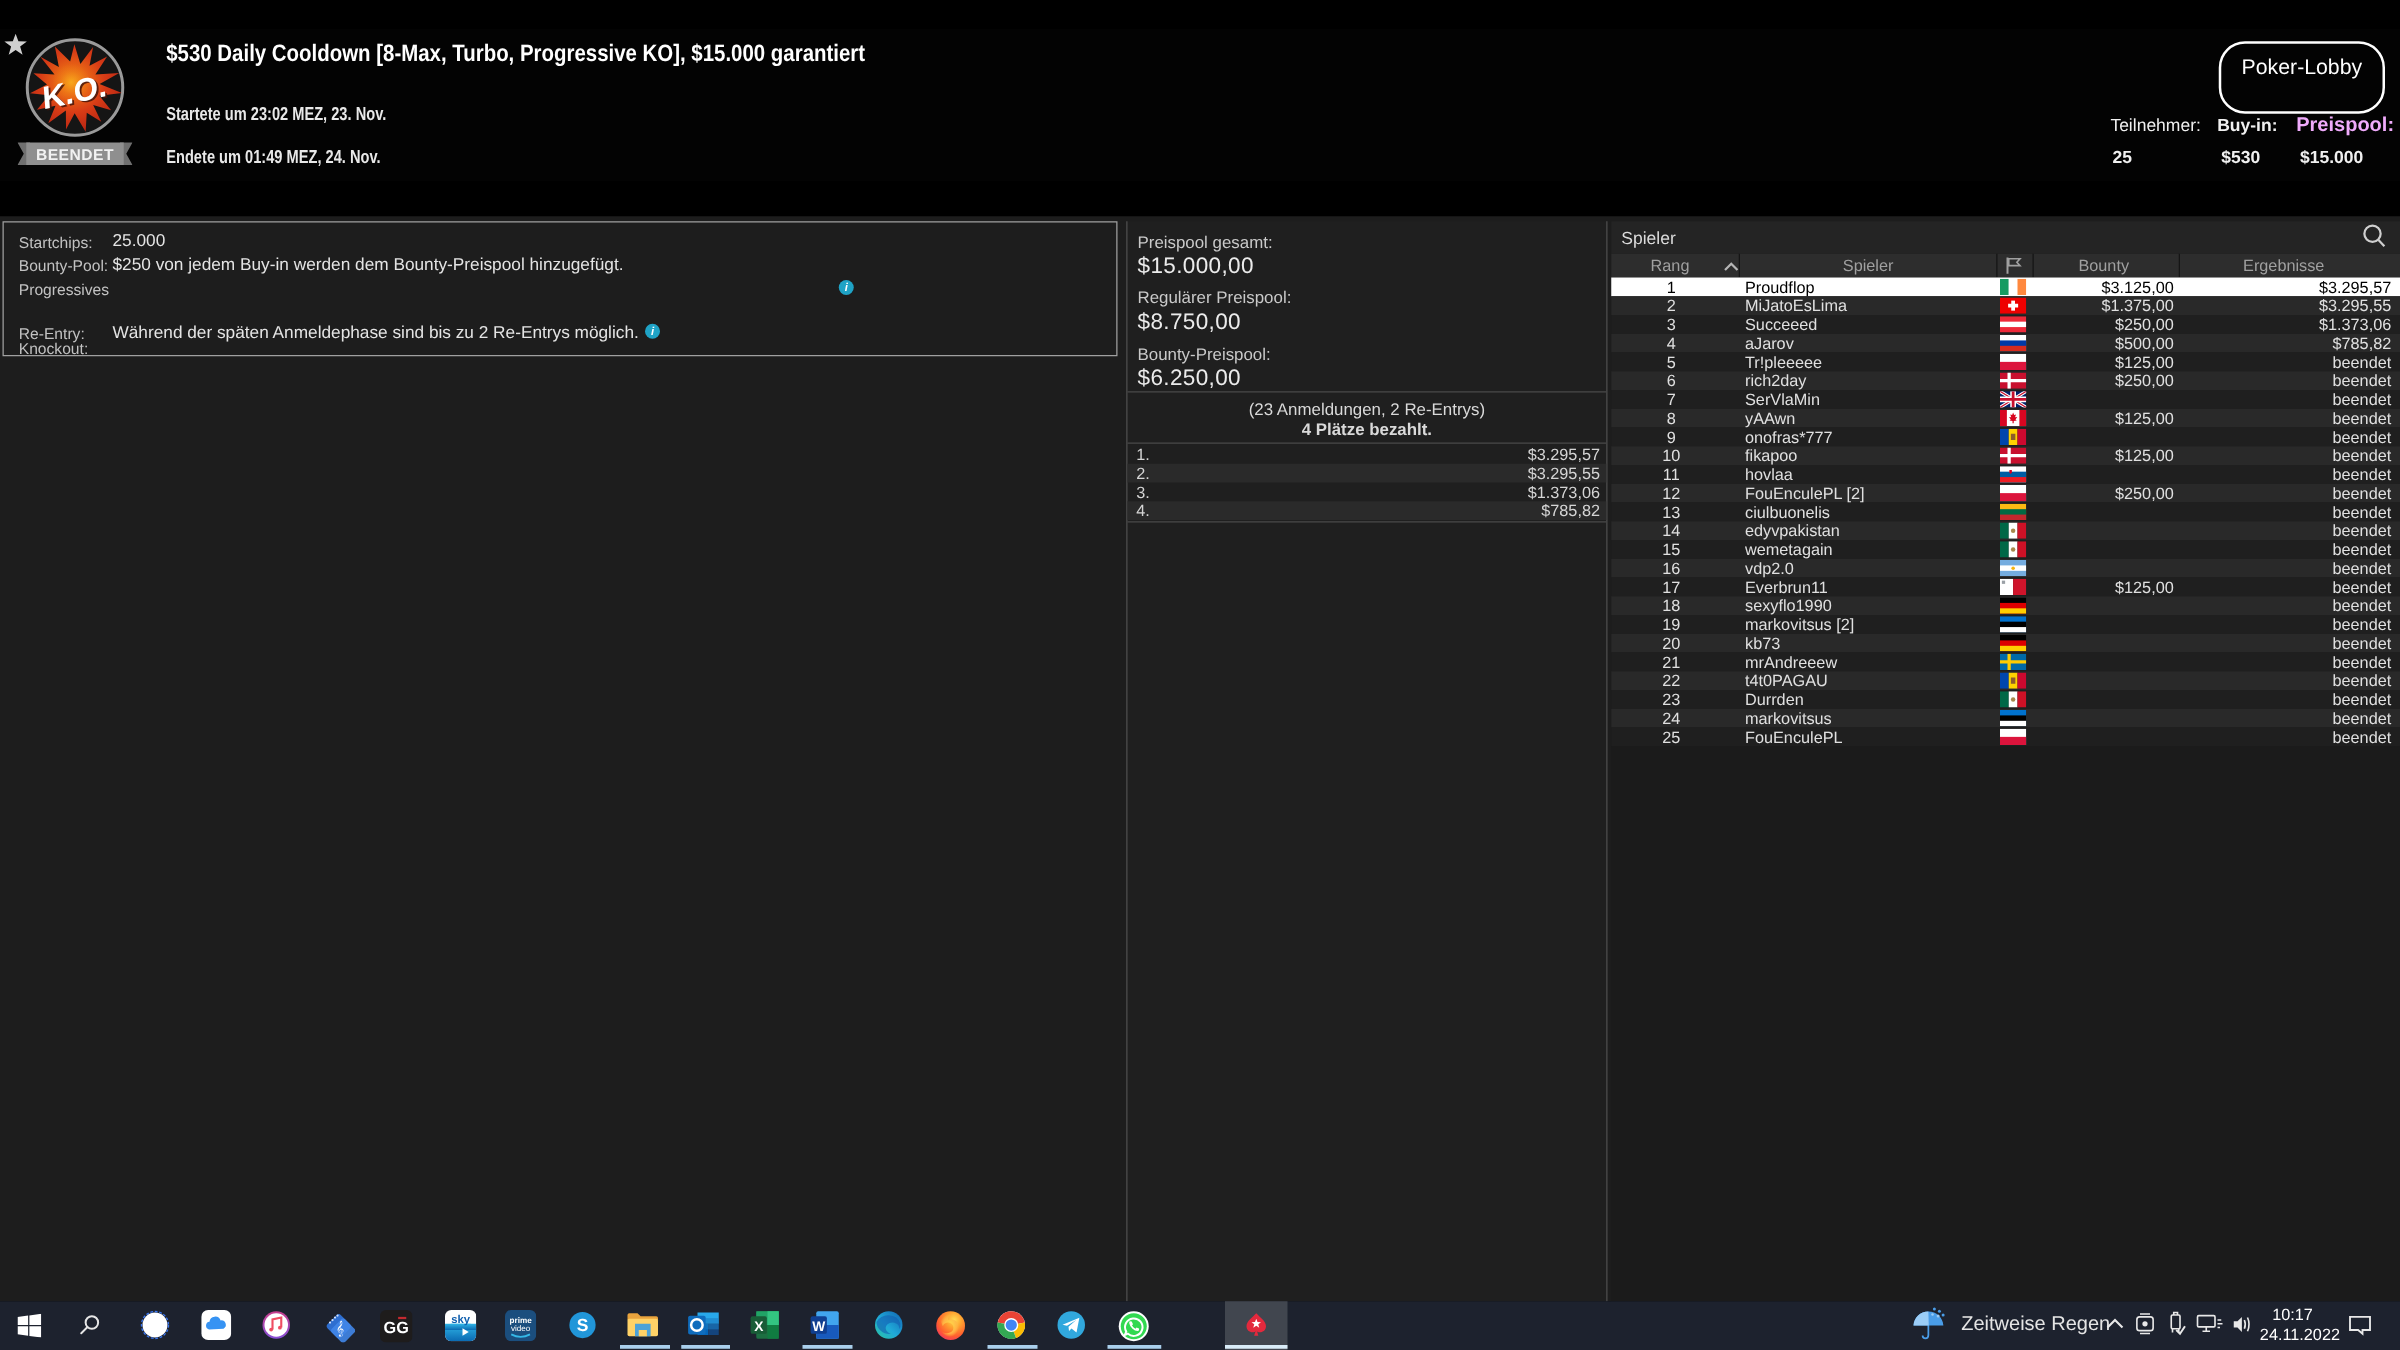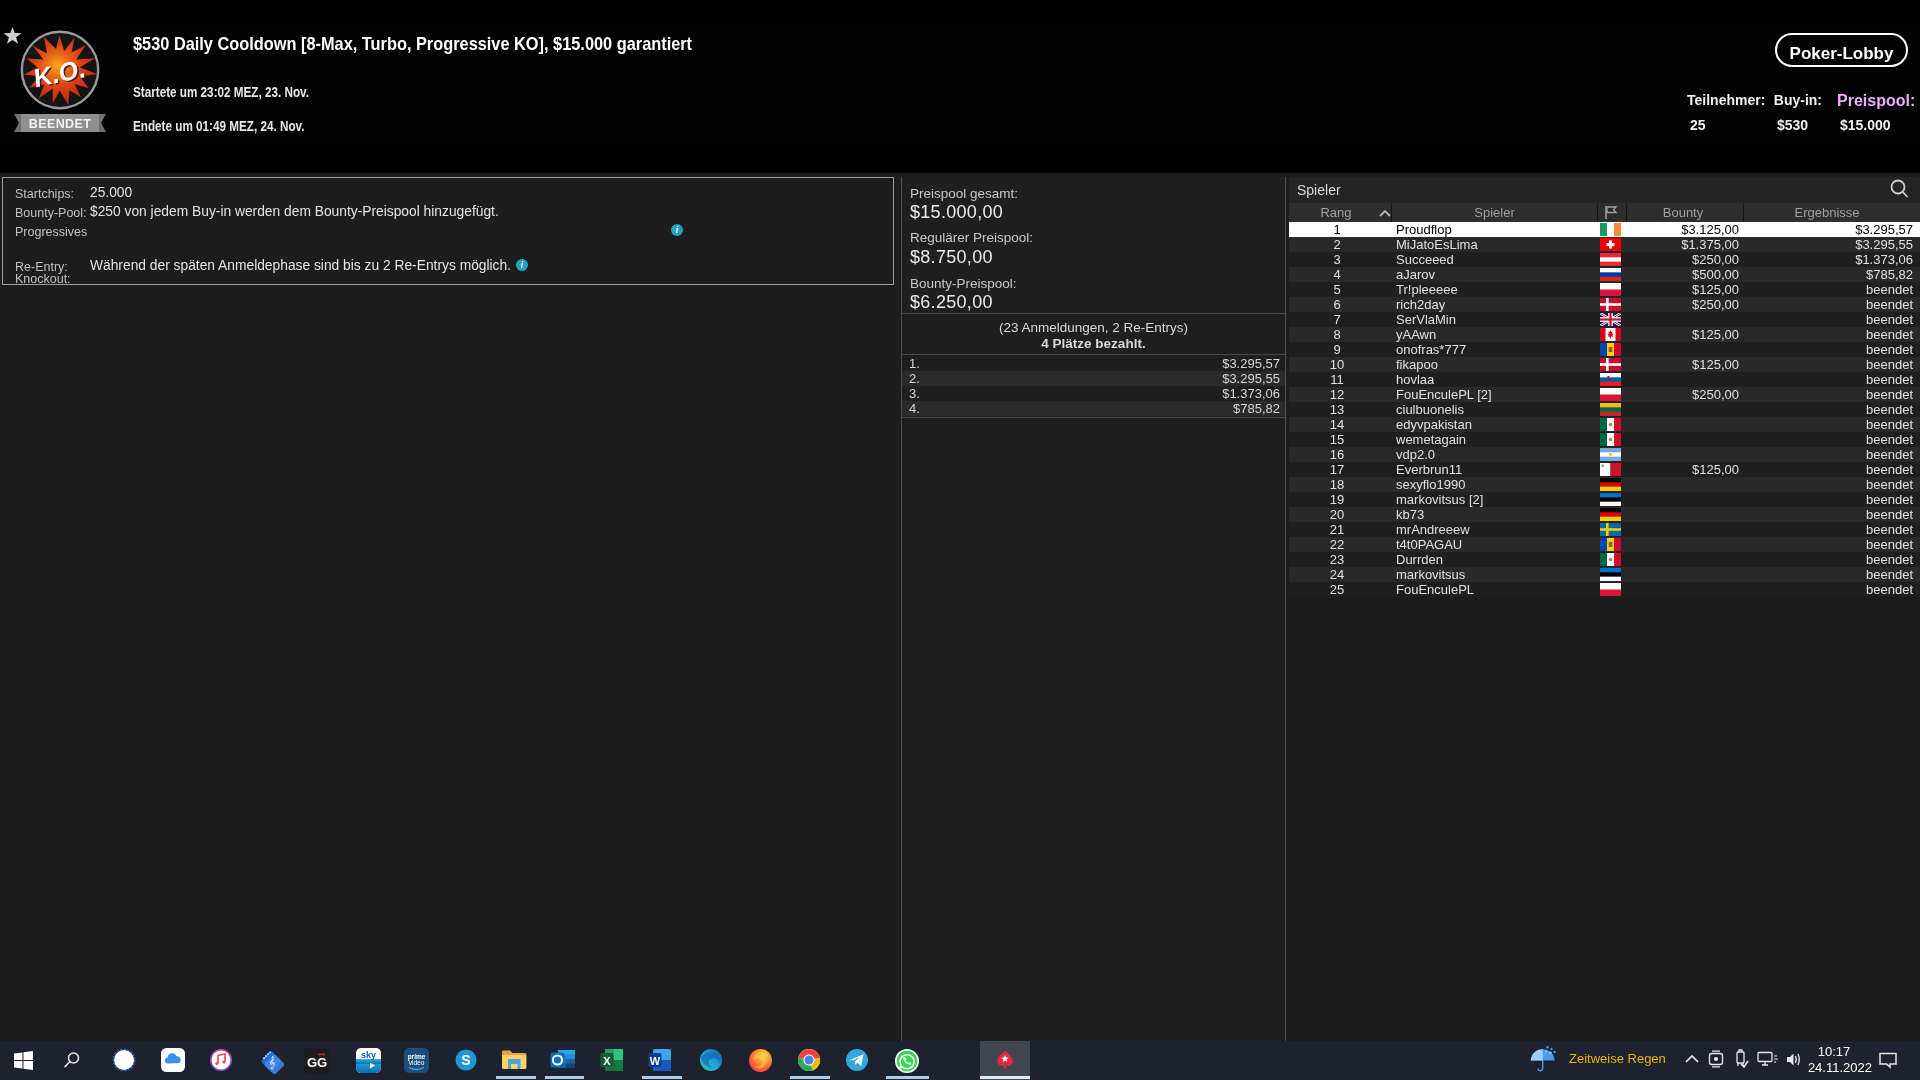"Poker-Lobby" div.abs { font-weight: bold -> normal; height: 34px -> 58px }
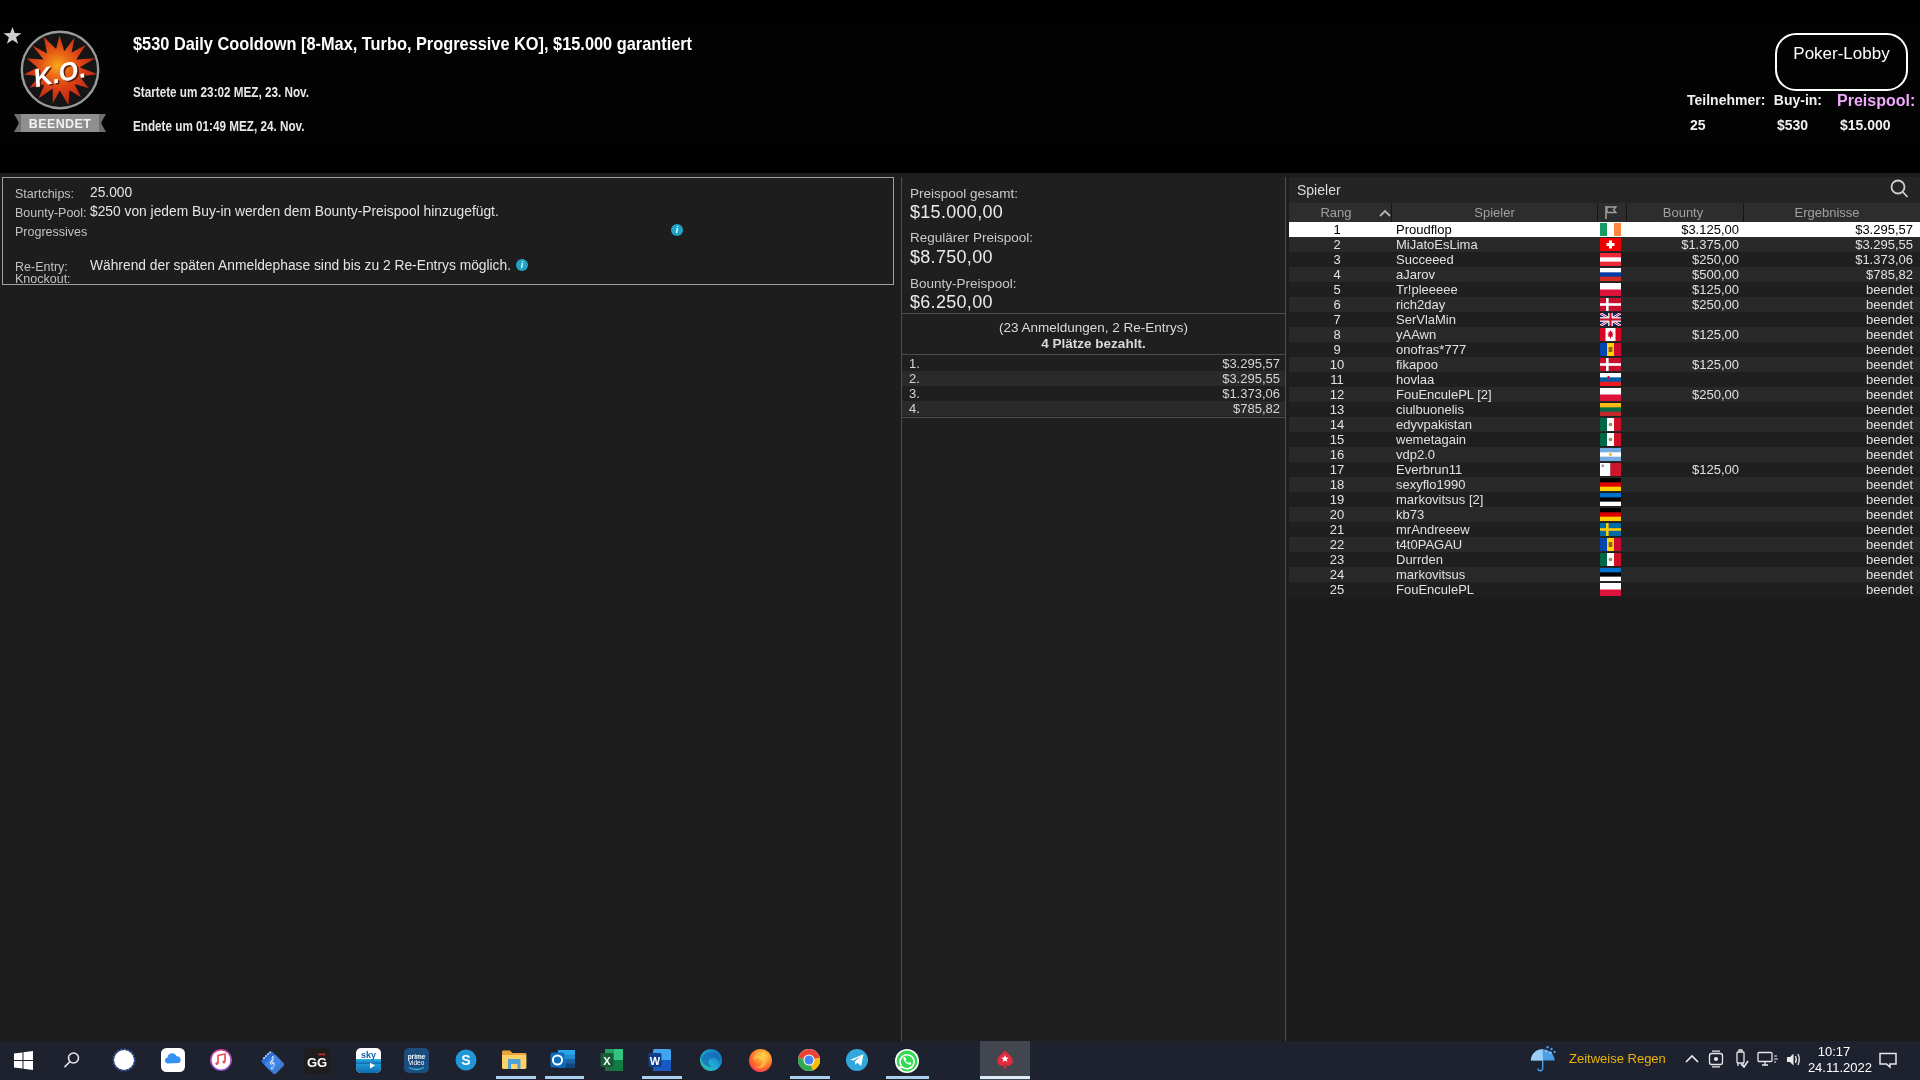"Teilnehmer:" div.abs { font-weight: bold -> normal; text-align: left -> center }
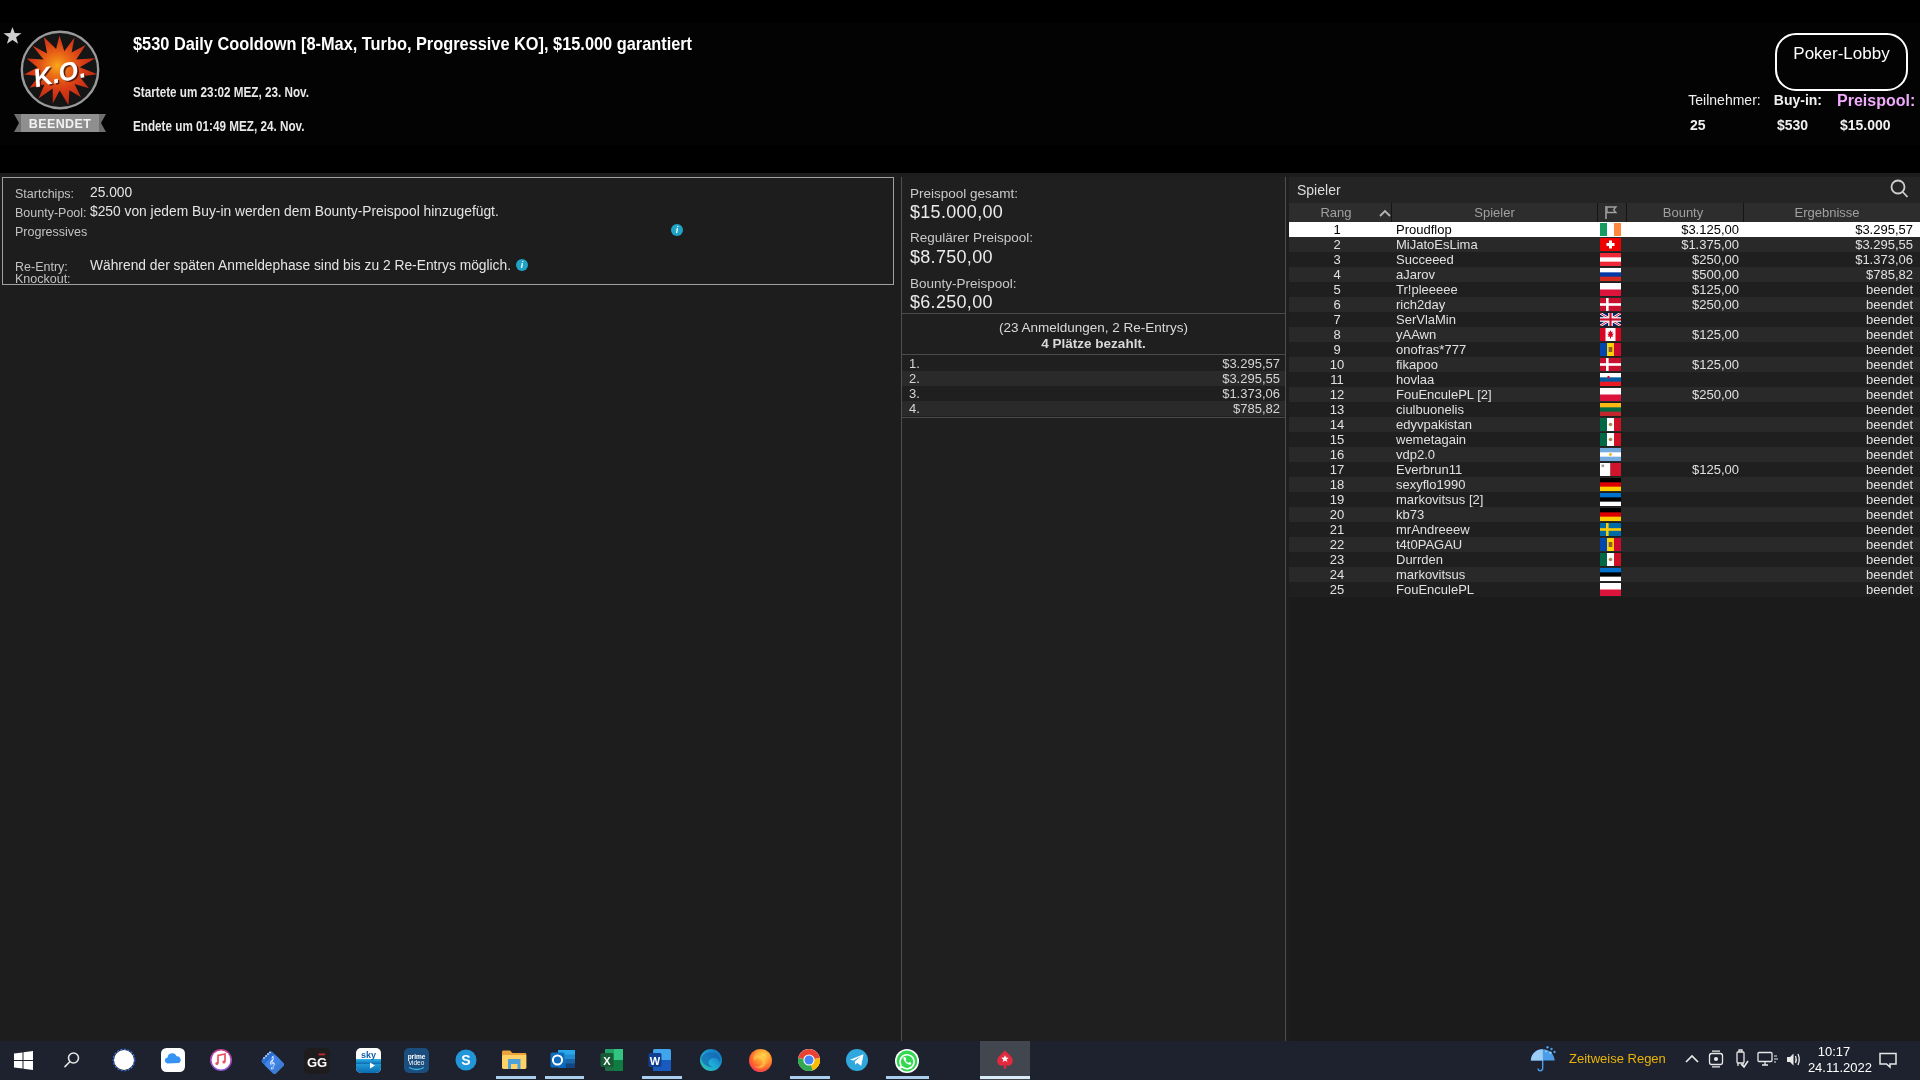"Zeitweise Regen" div.abs { color: #eab308 -> #e5e5e5; font-size: 13px -> 16px }
